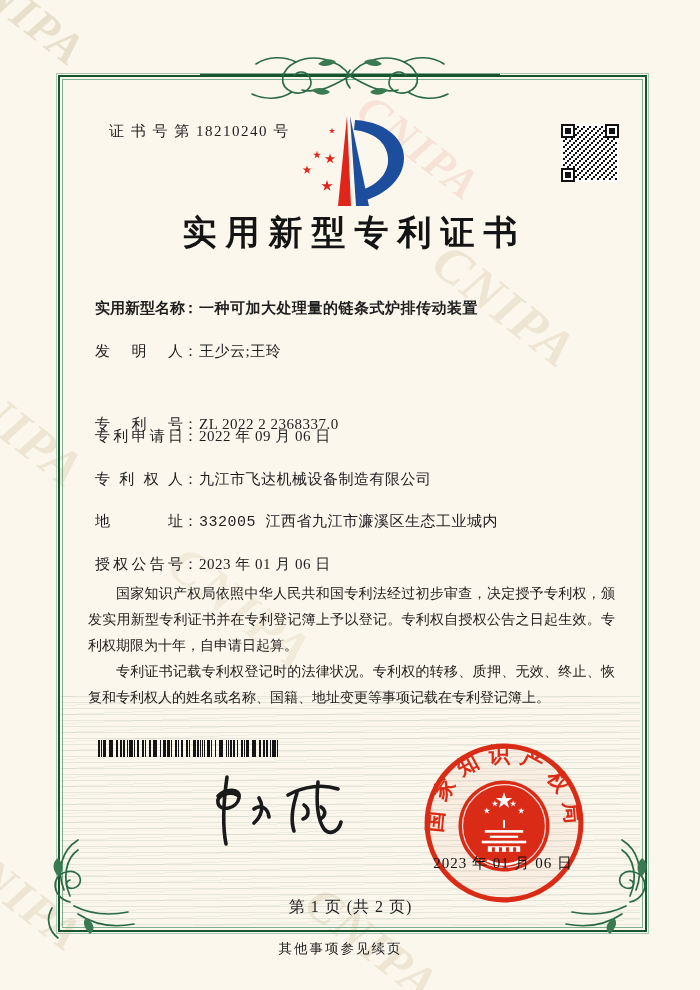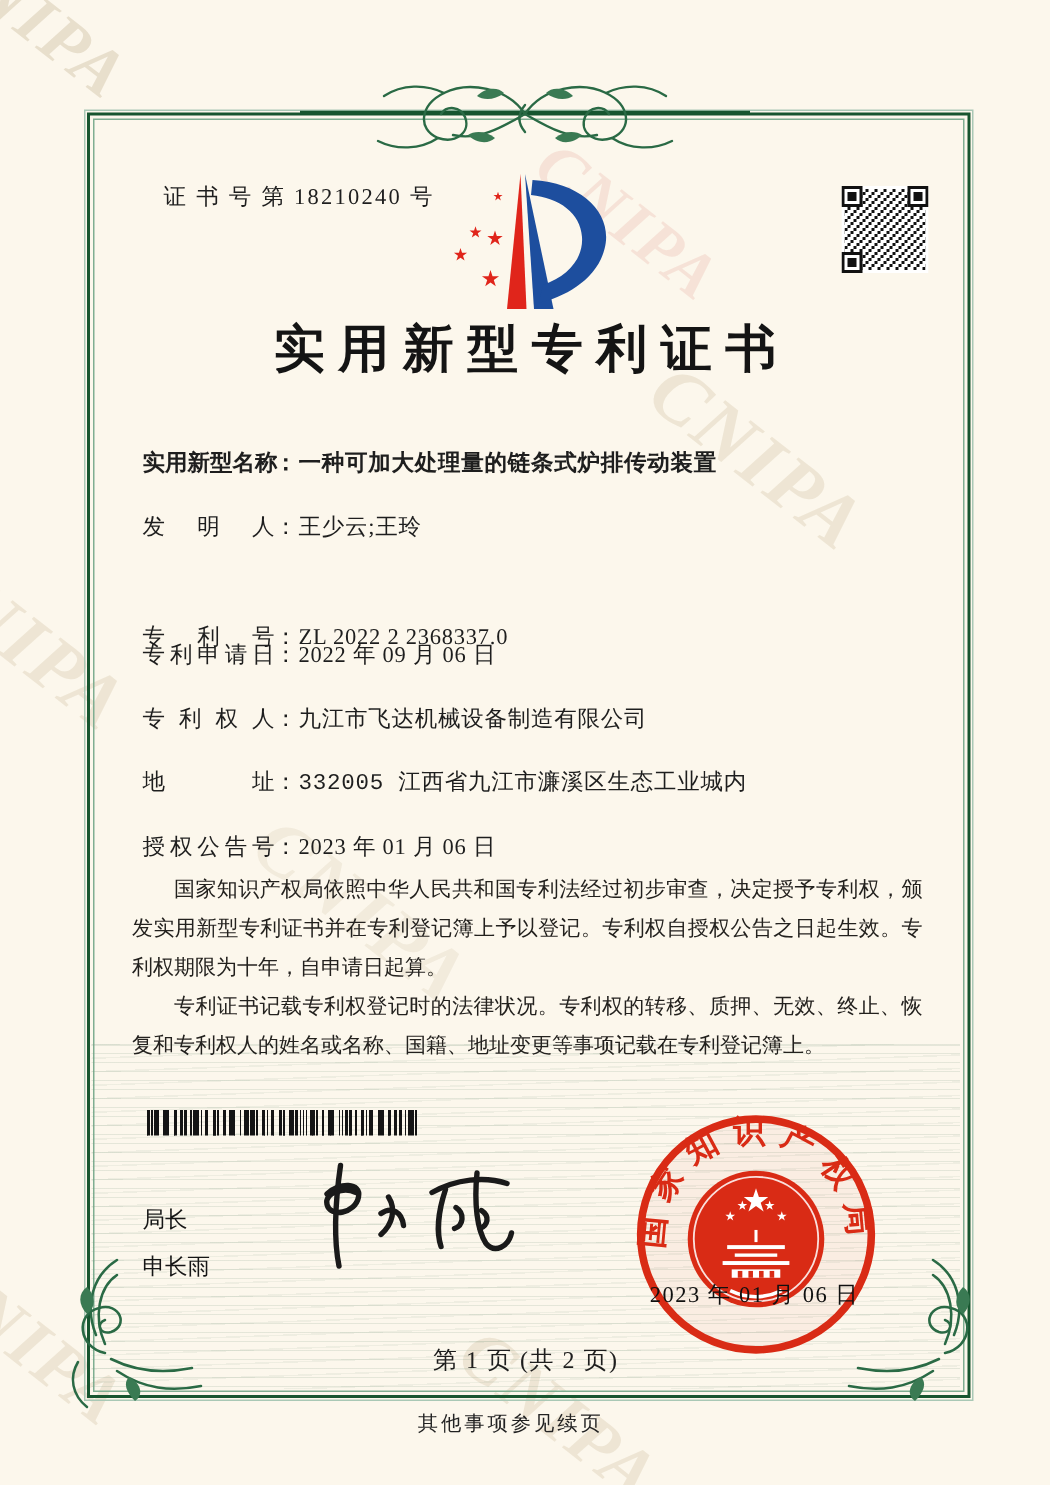"局长" div.director { html: <div> <div>局长</div> <div>申长雨</div> </div> -> none }
